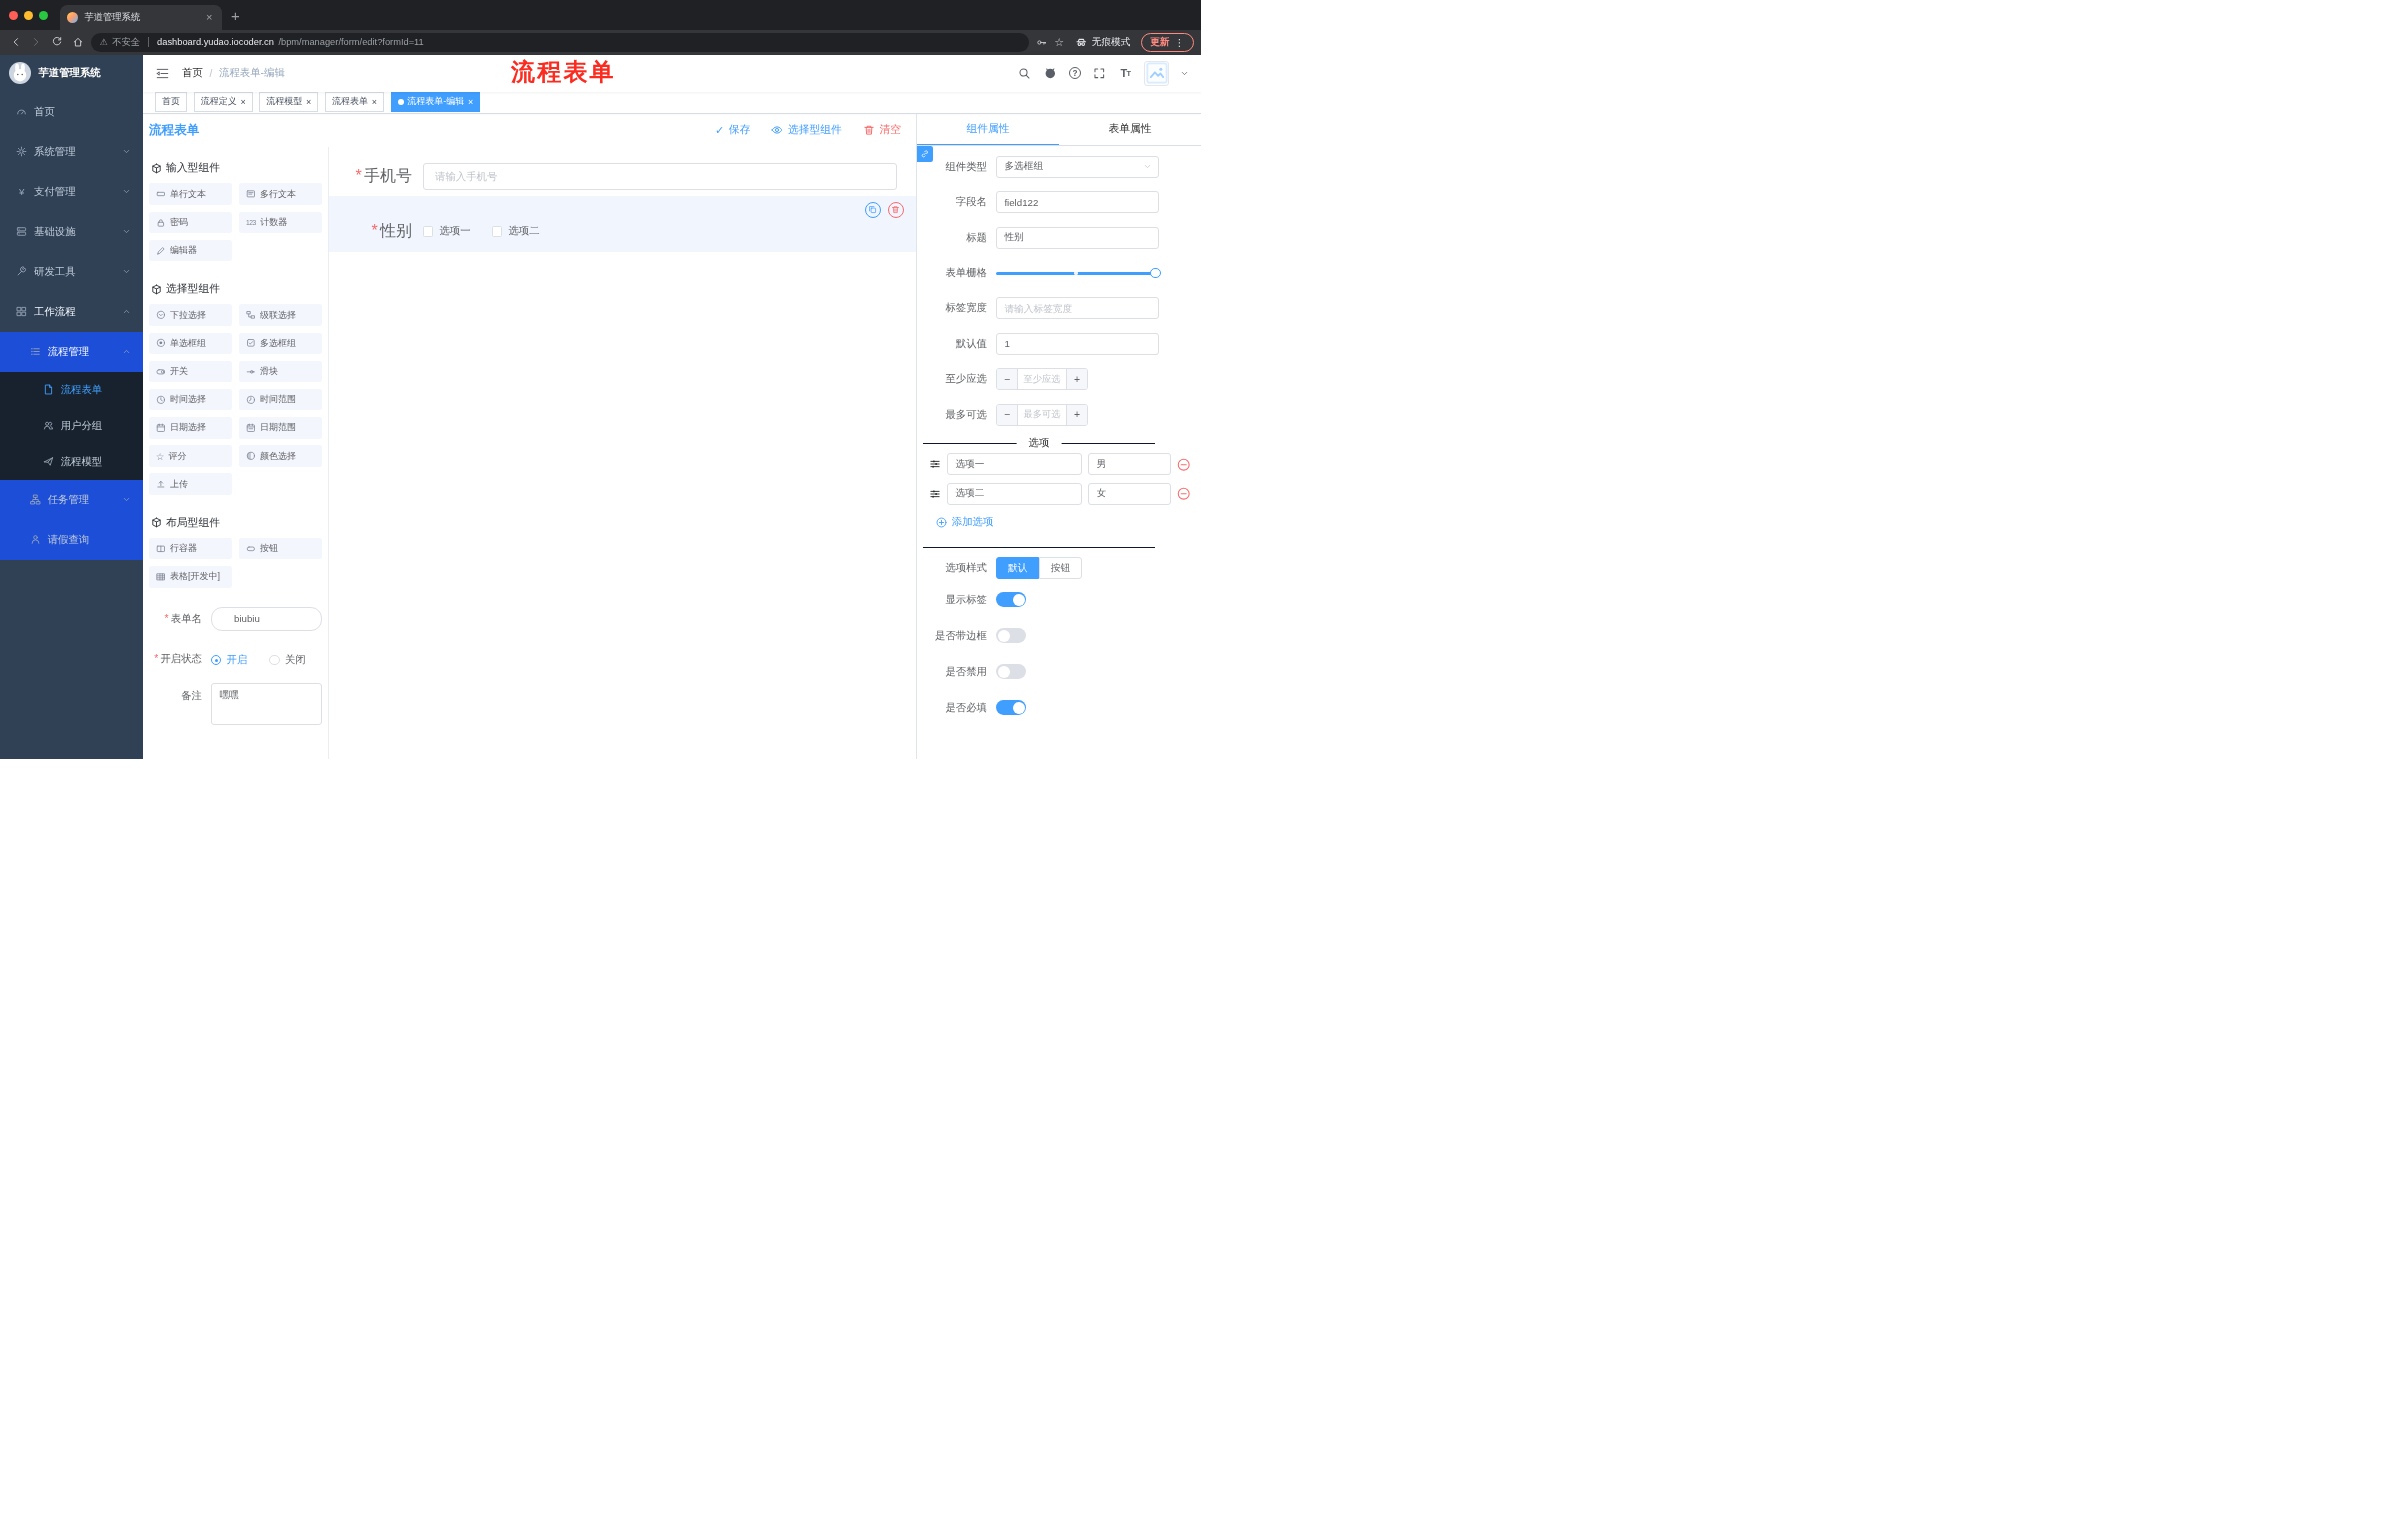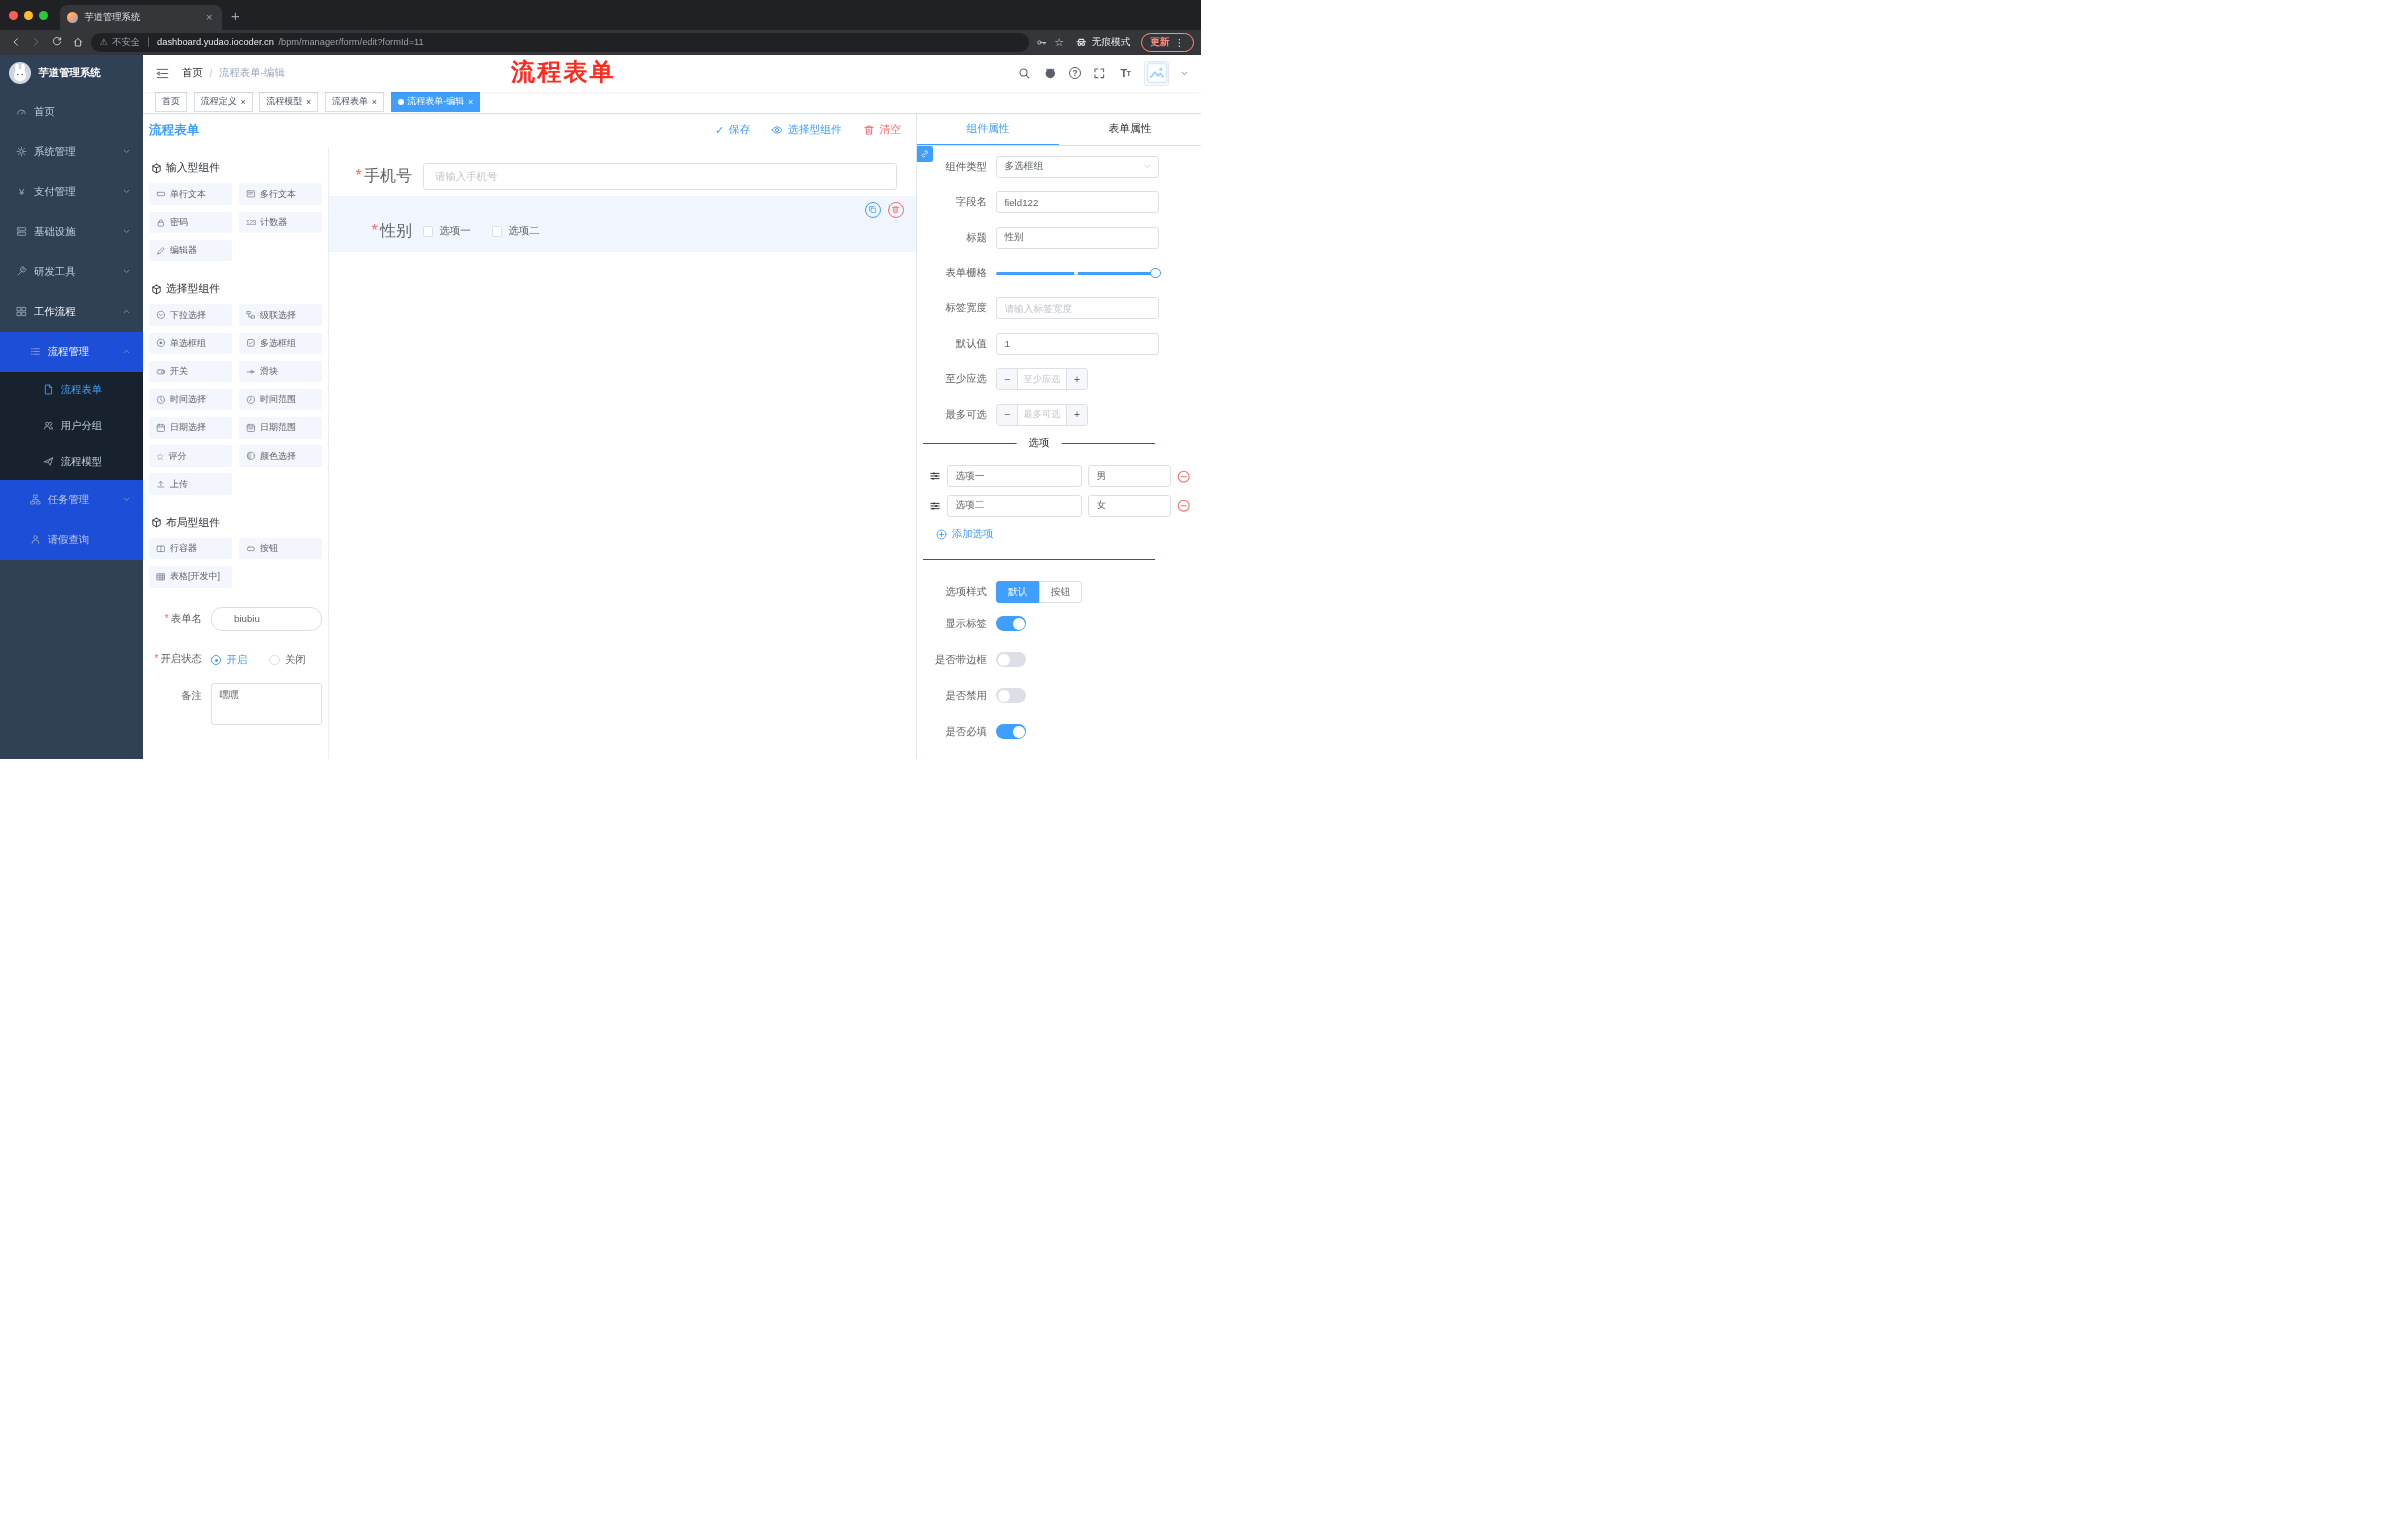"选项" .pdivider { background: #be185d -> #0f172a; margin: 17px 46px 22px 6px -> 17px 46px 10px 6px }
